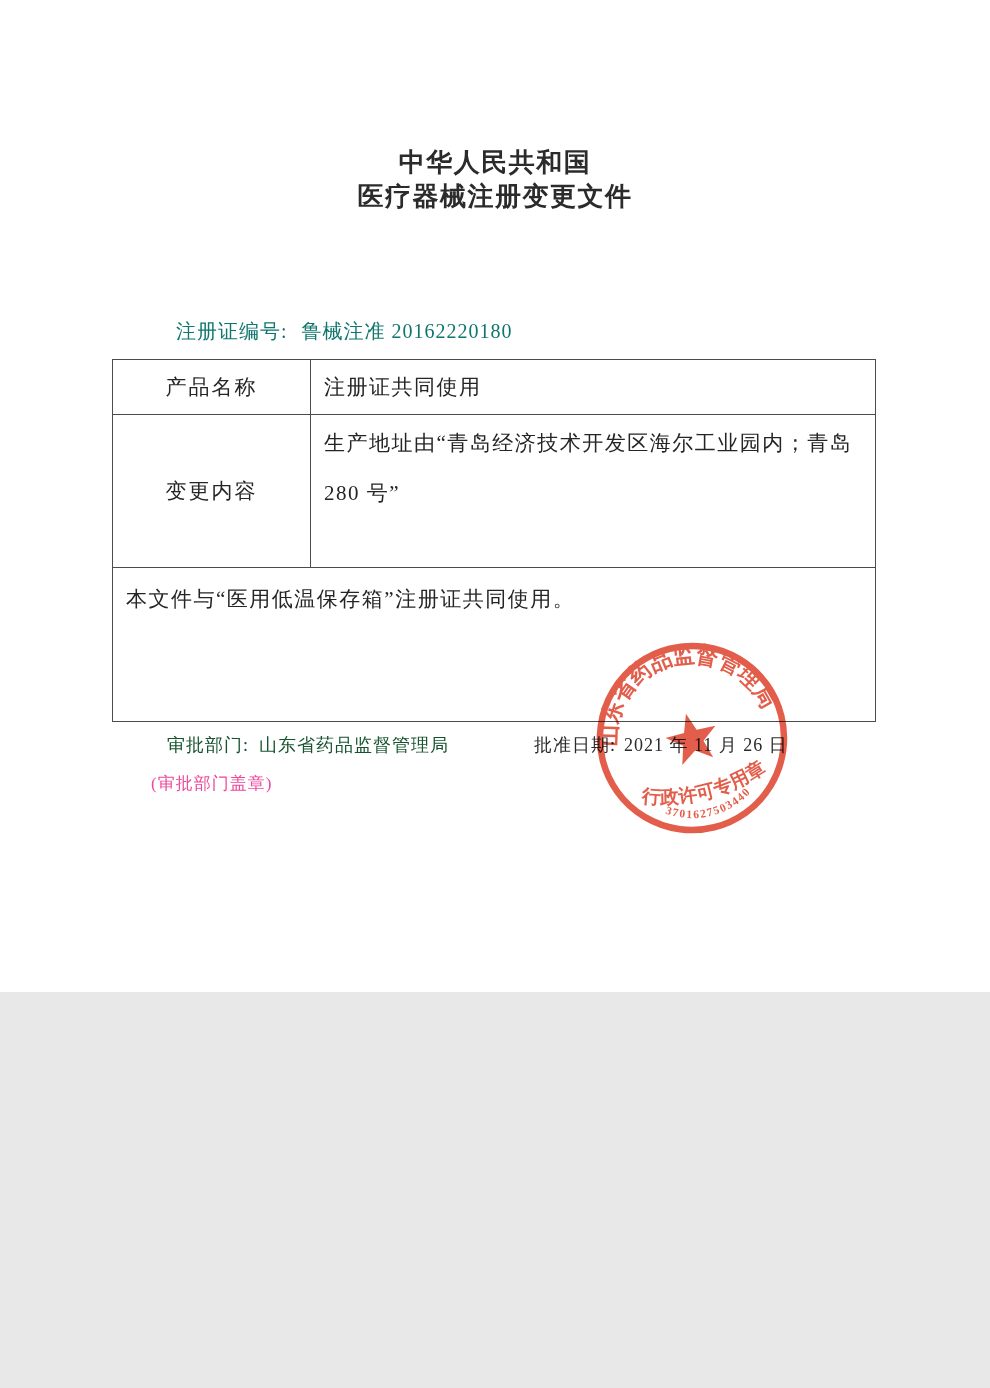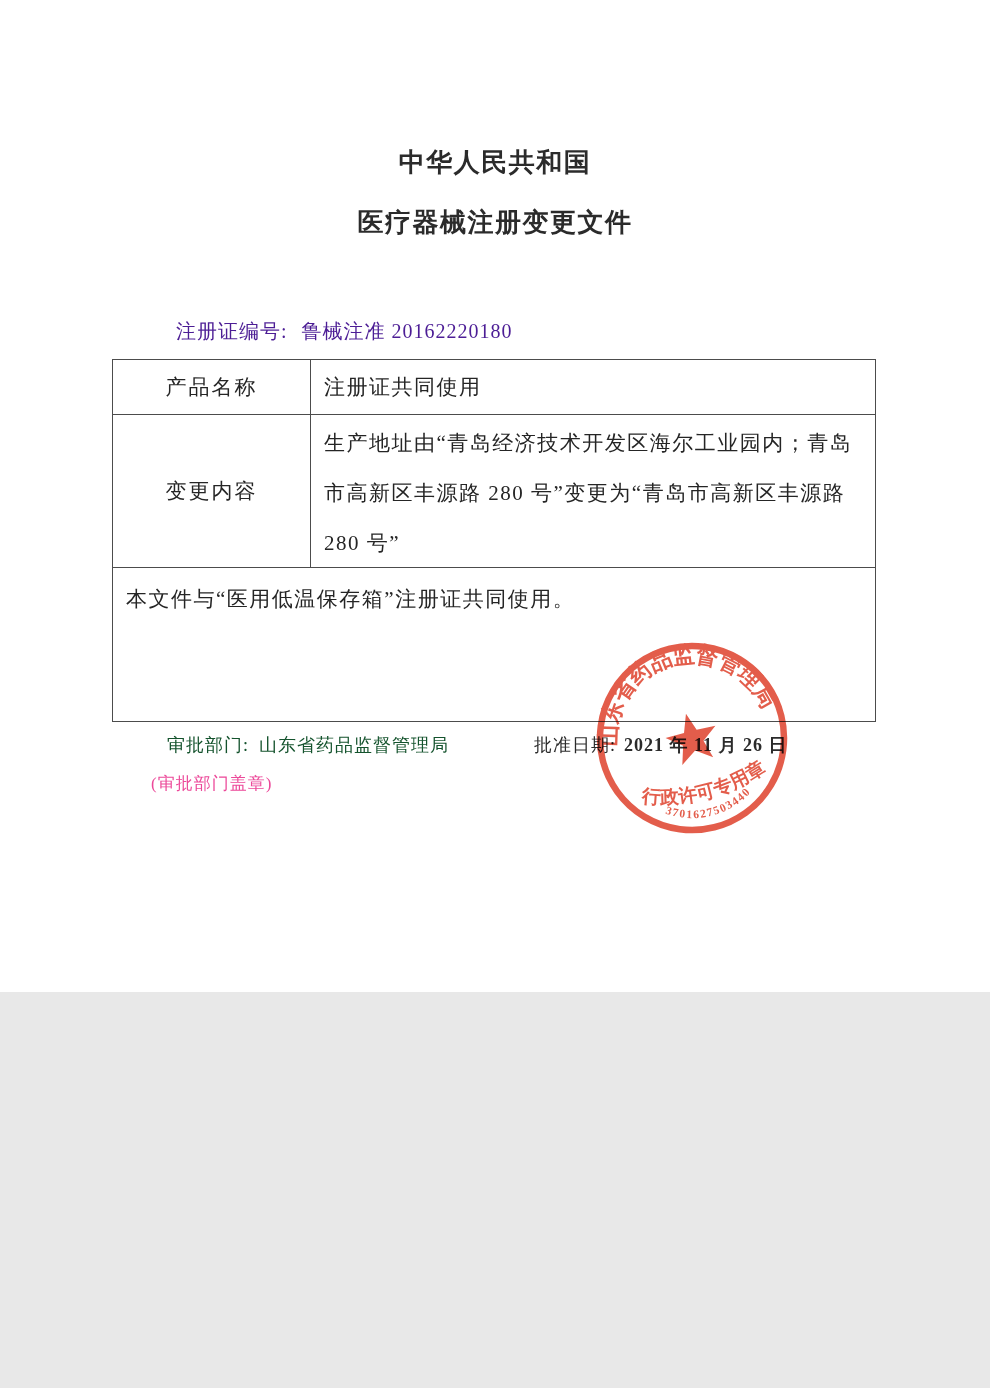"医疗器械注册变更文件" .title-line + .title-line { margin-top: 30px -> 4px }
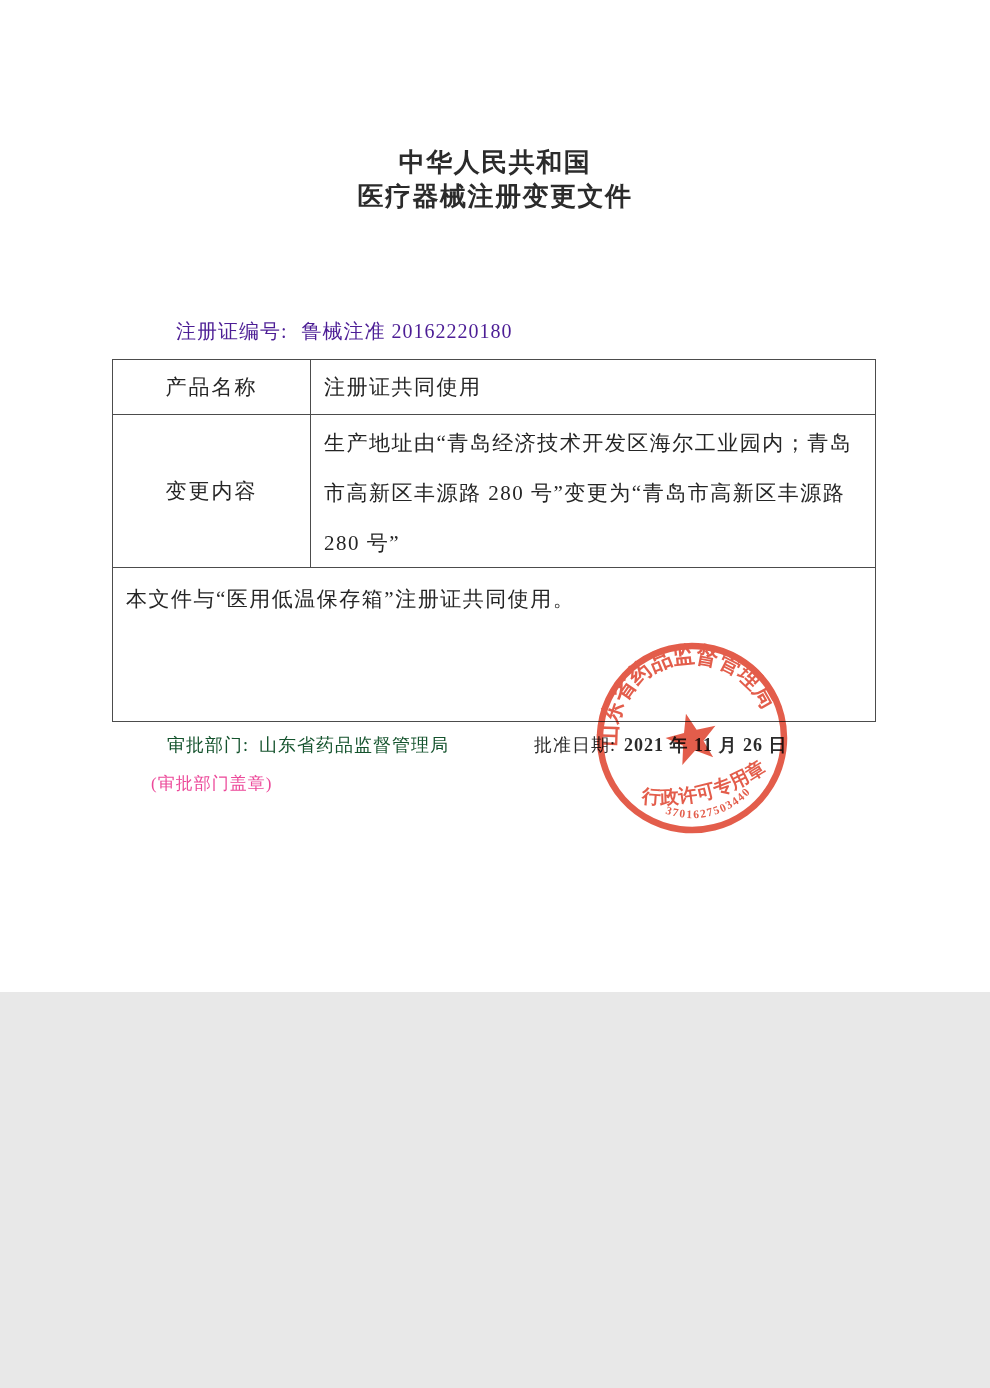"注册证编号: 鲁械注准 20162220180" .reg-line { color: #4c1d95 -> #0f766e }
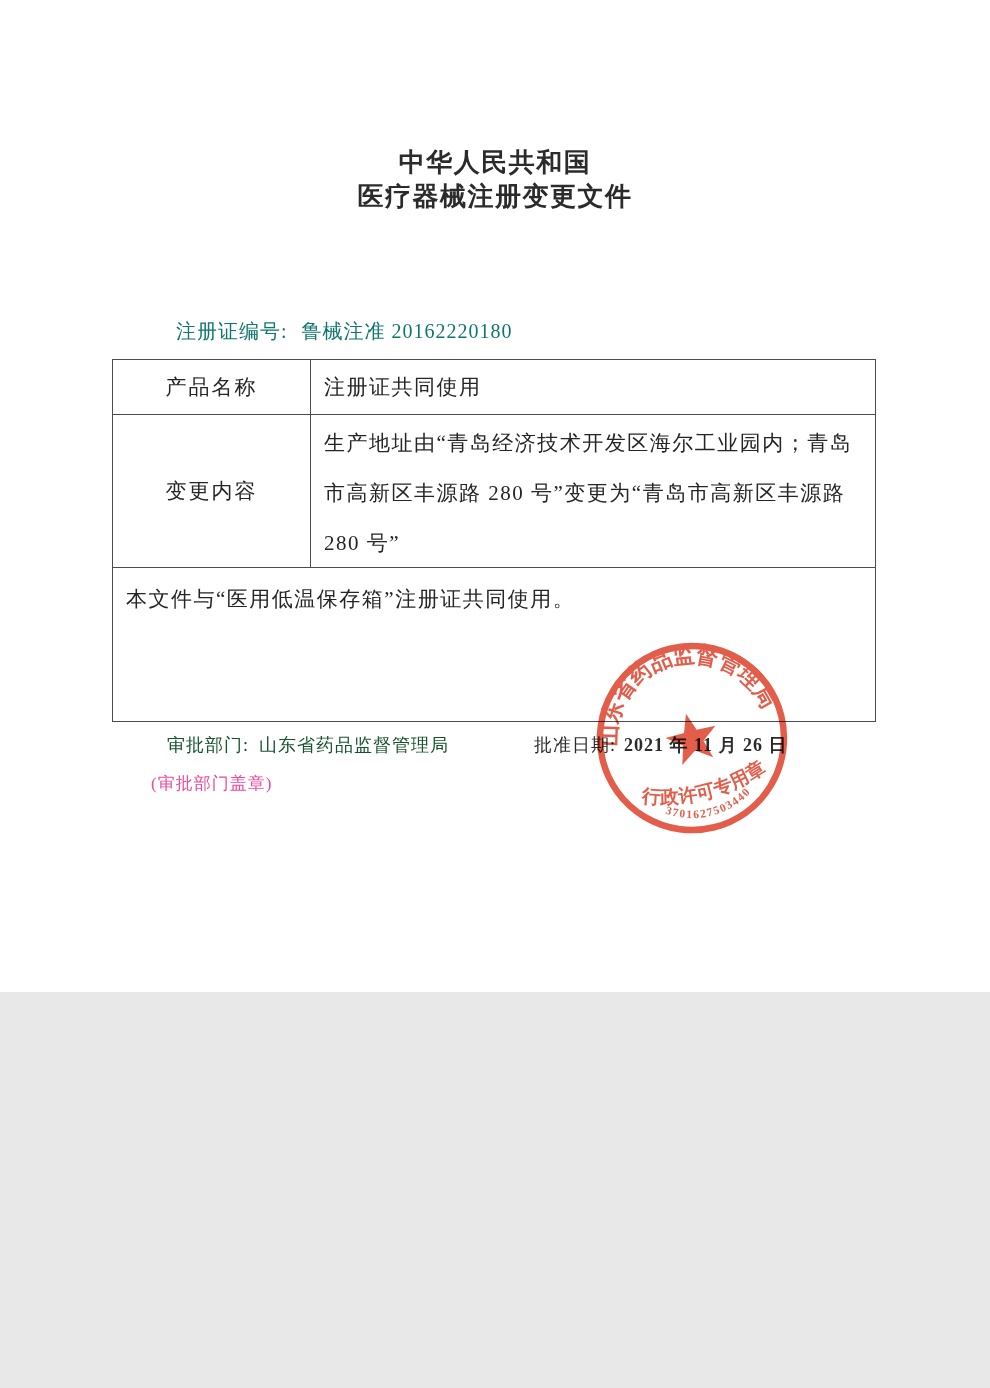"市高新区丰源路 280 号”变更为“青岛市高新区丰源路" div { html: <div>市高新区丰源路 280 号”变更为“青岛市高新区丰源路</div> -> none }
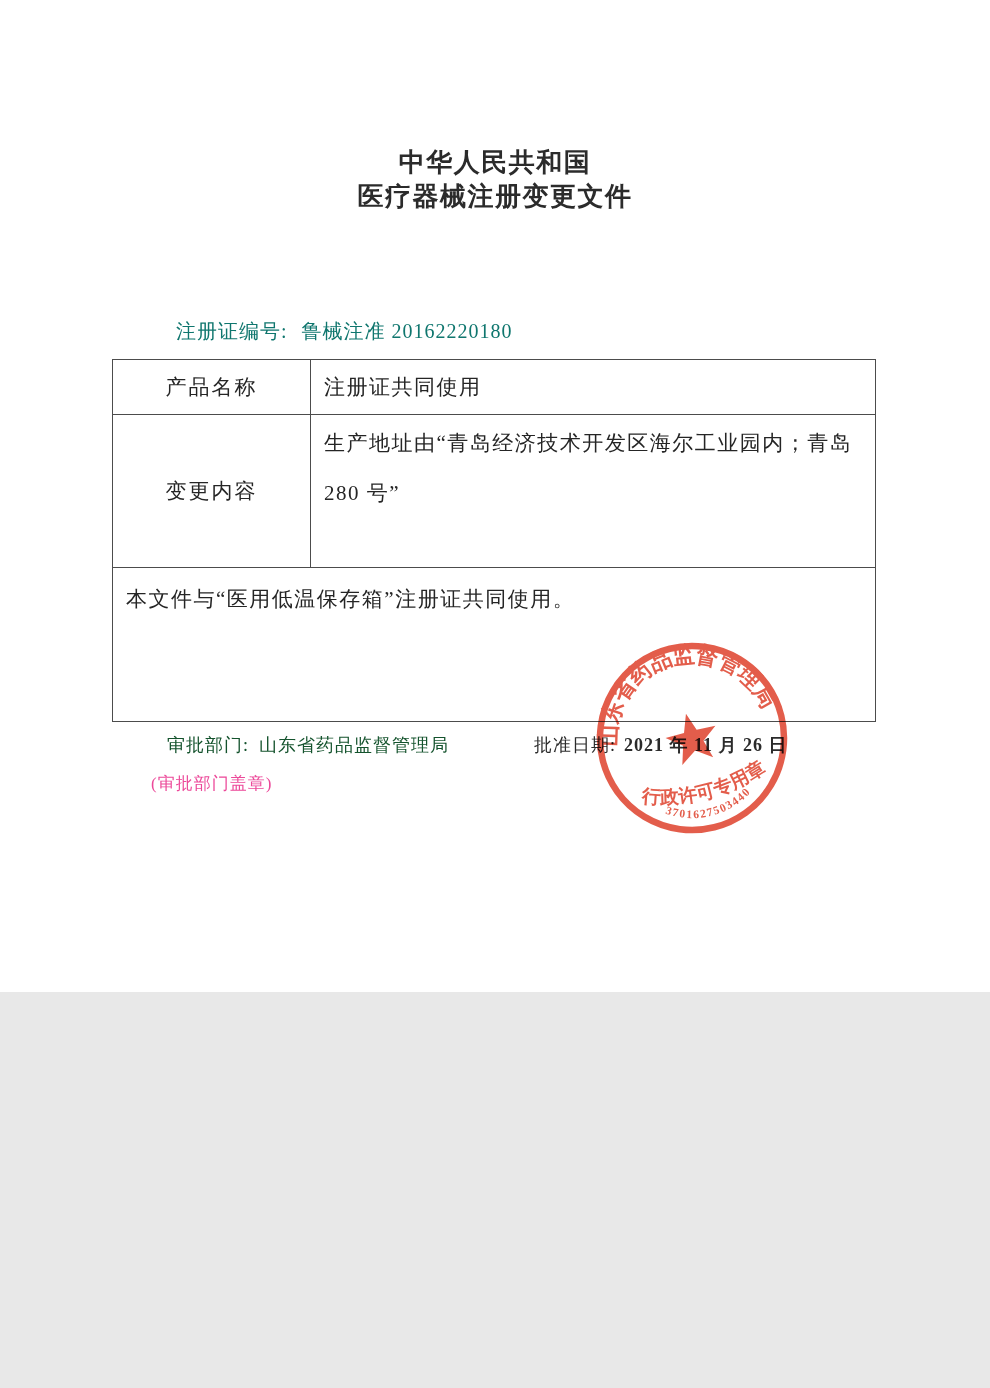"2021 年 11 月 26" .footer-date .date-value { font-weight: bold -> none }
